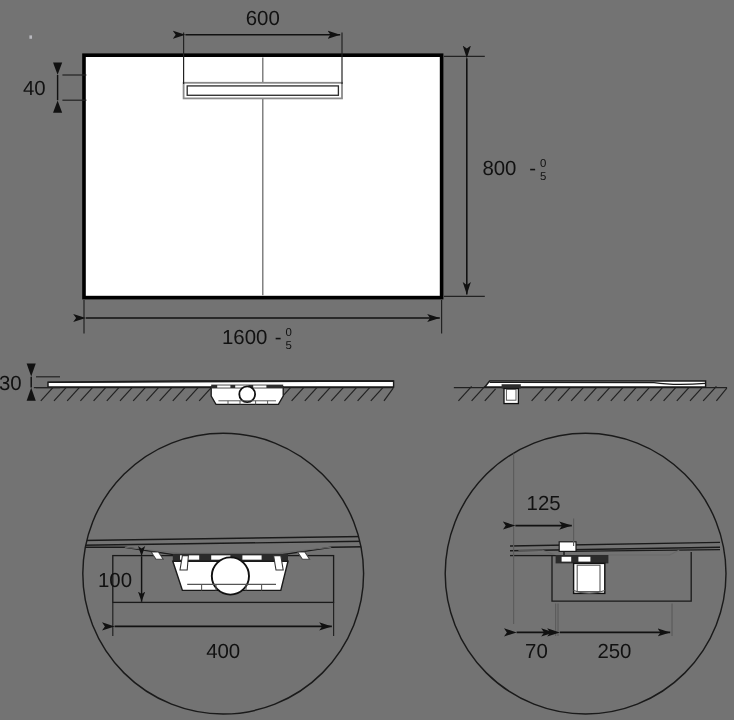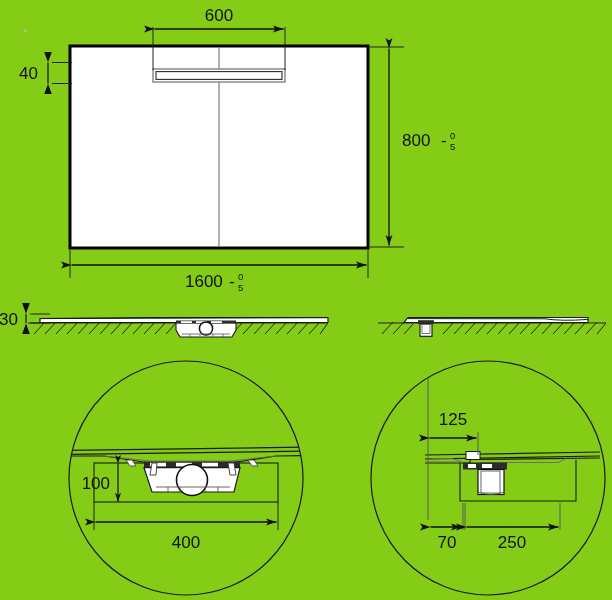"600" #sheet { background: #84cc16 -> #737373 }
